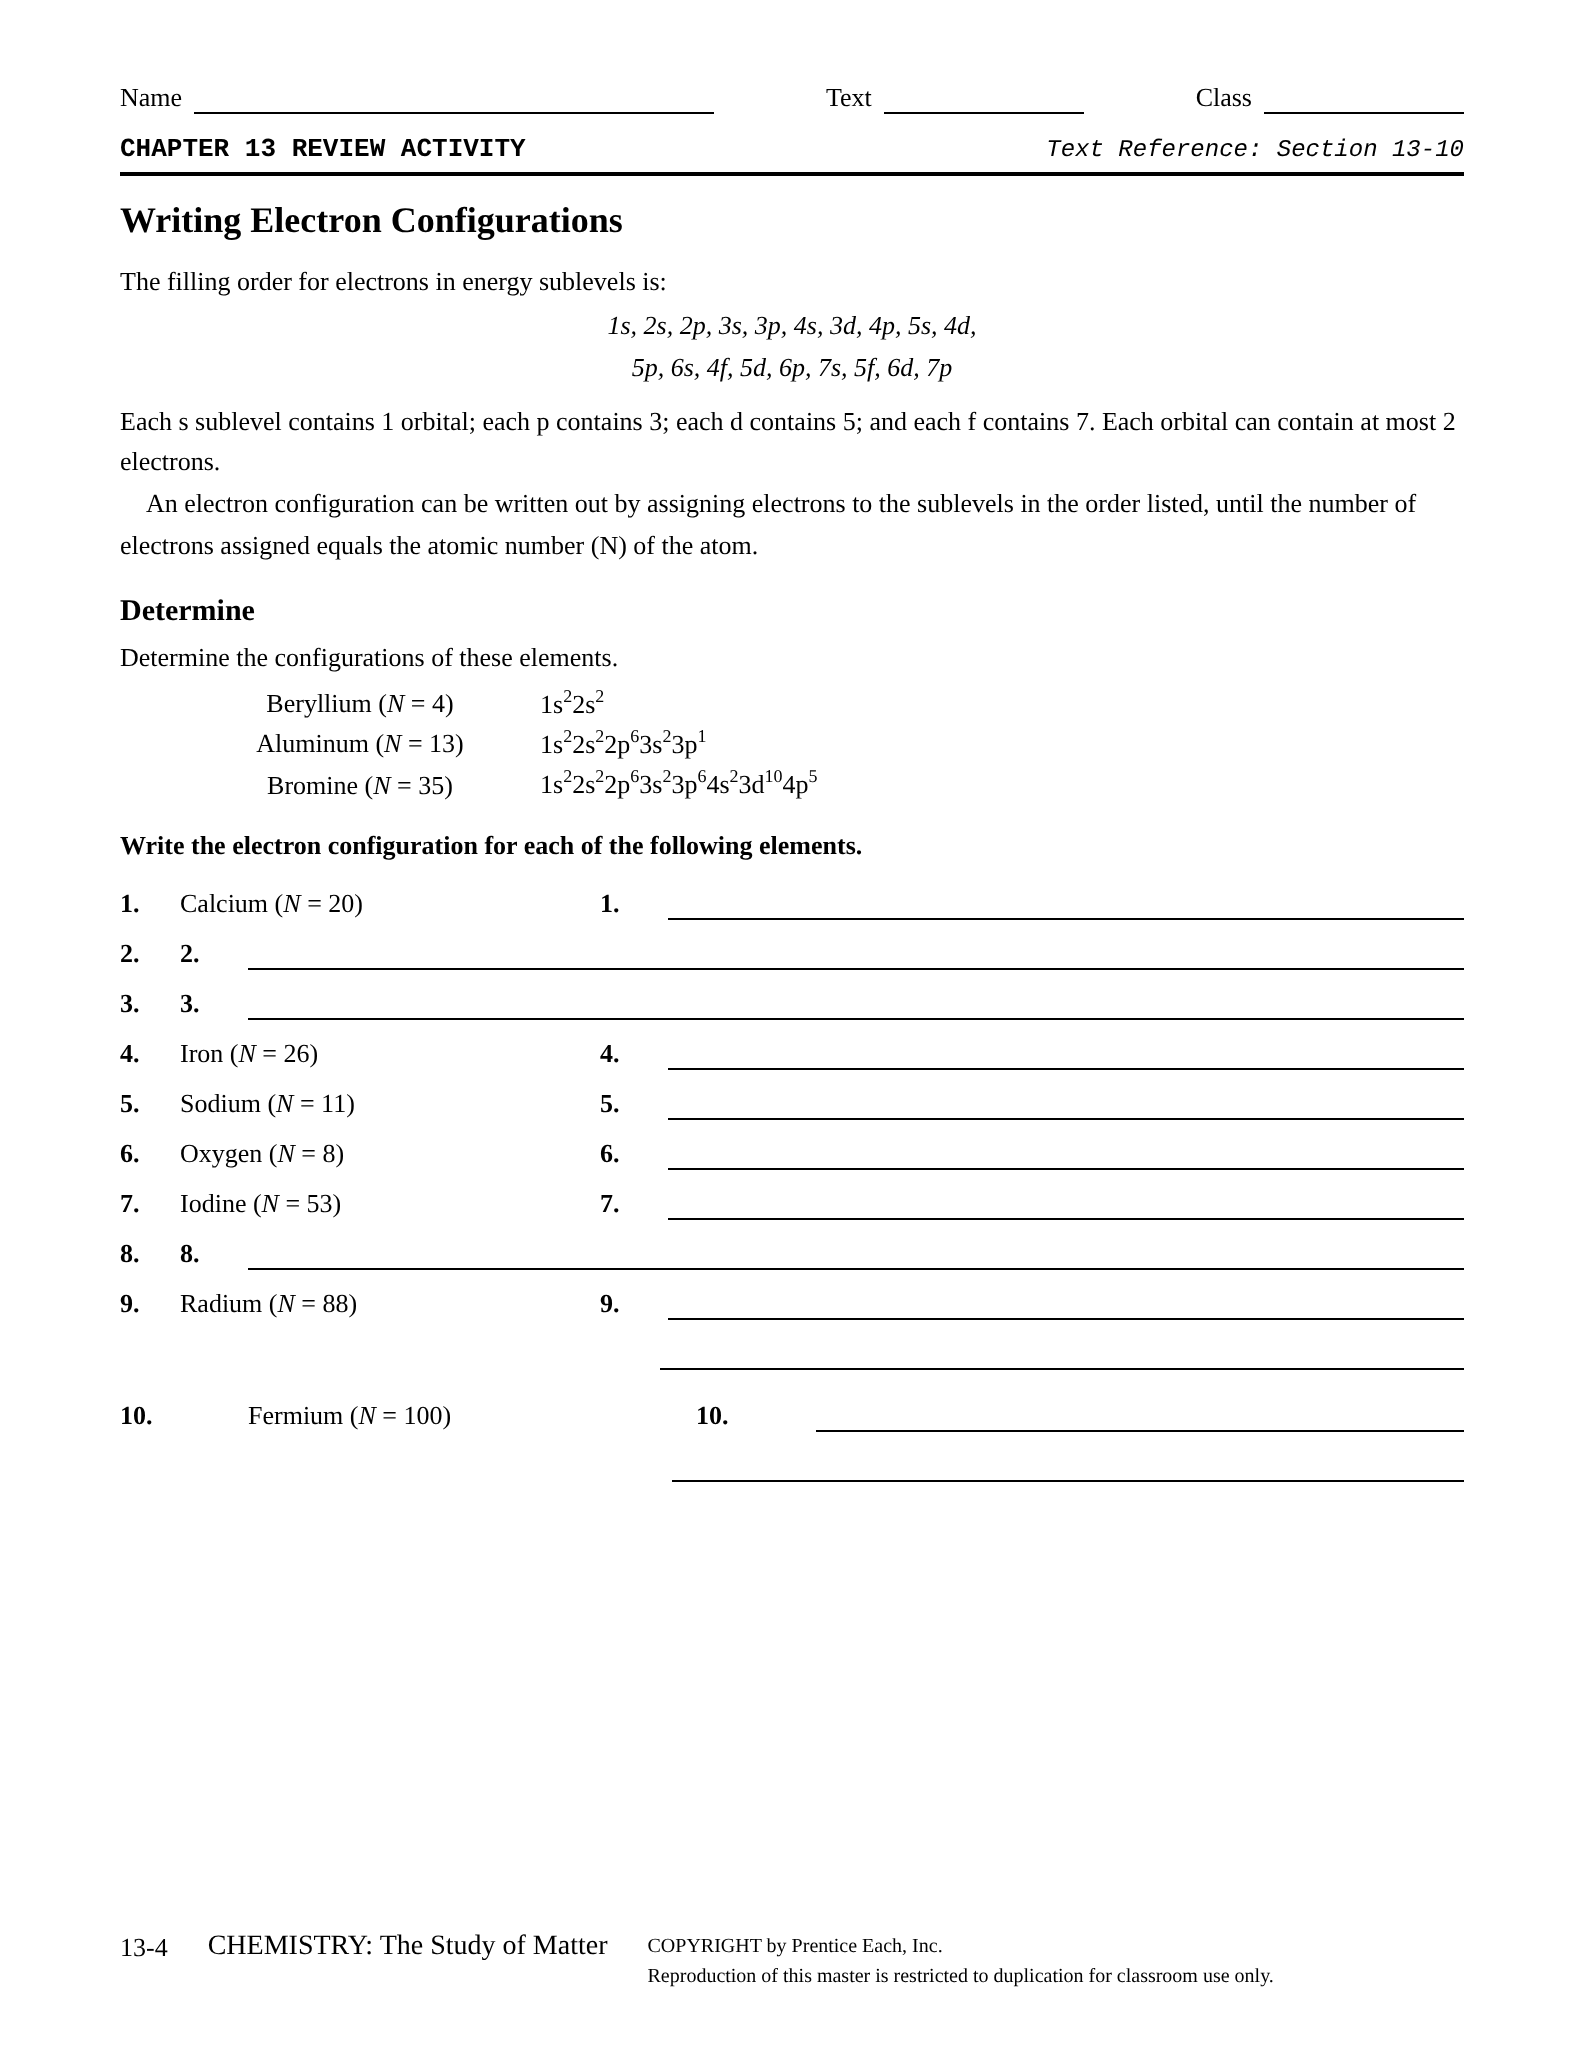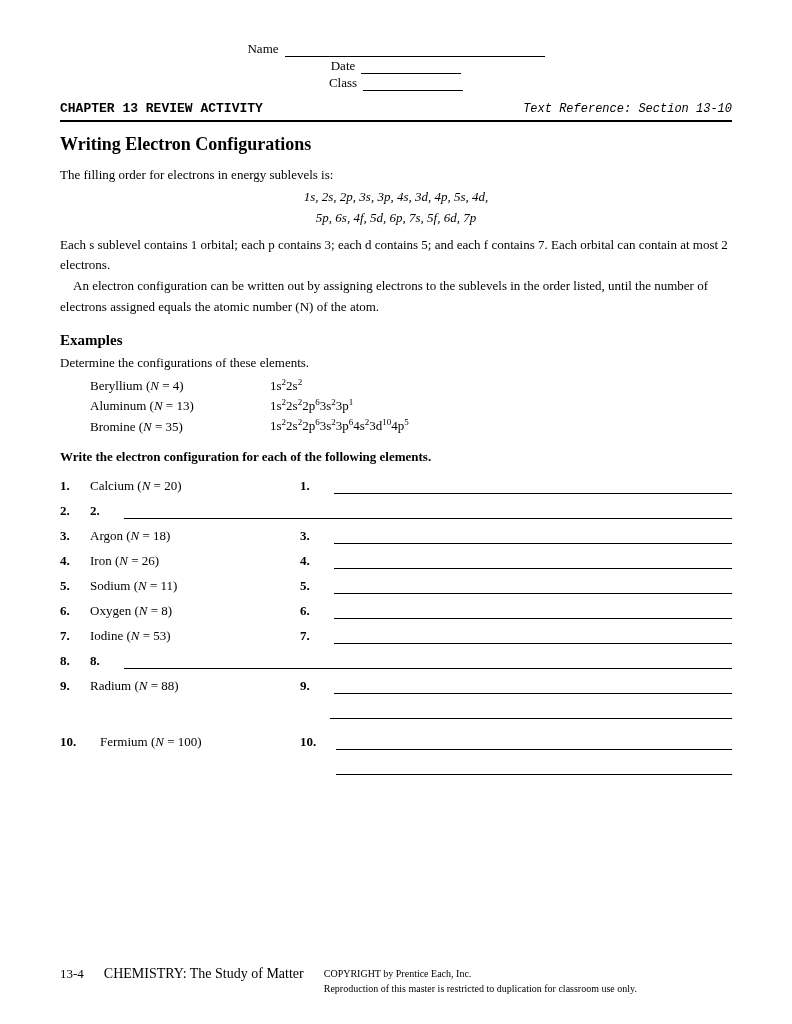"Name" .header-row { align-items: center -> flex-end; flex-direction: column -> none }
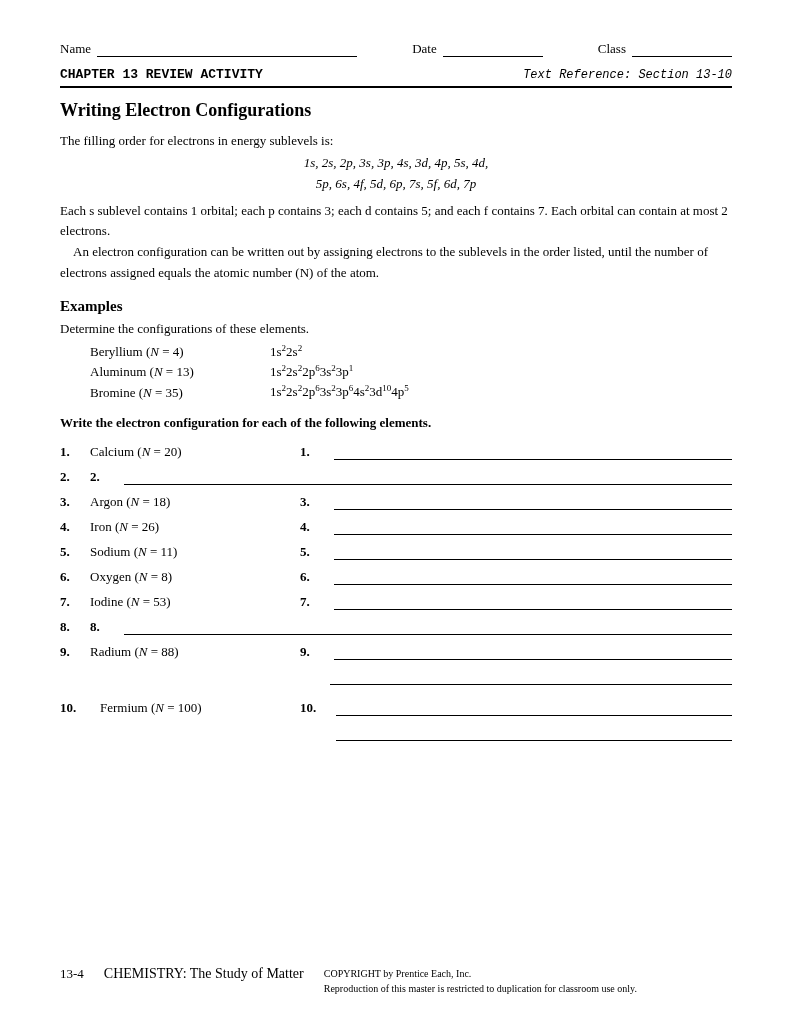"Date" span.header-label { text: Date -> Text }
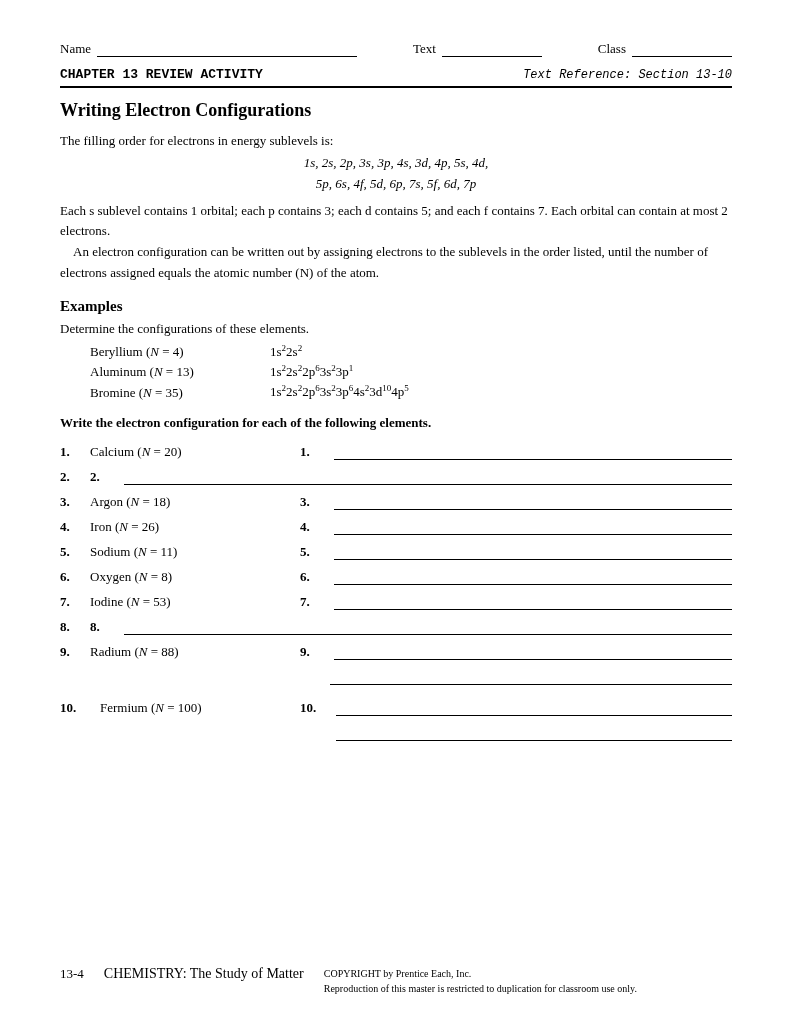"Examples" div.examples-title { text: Examples -> Determine }
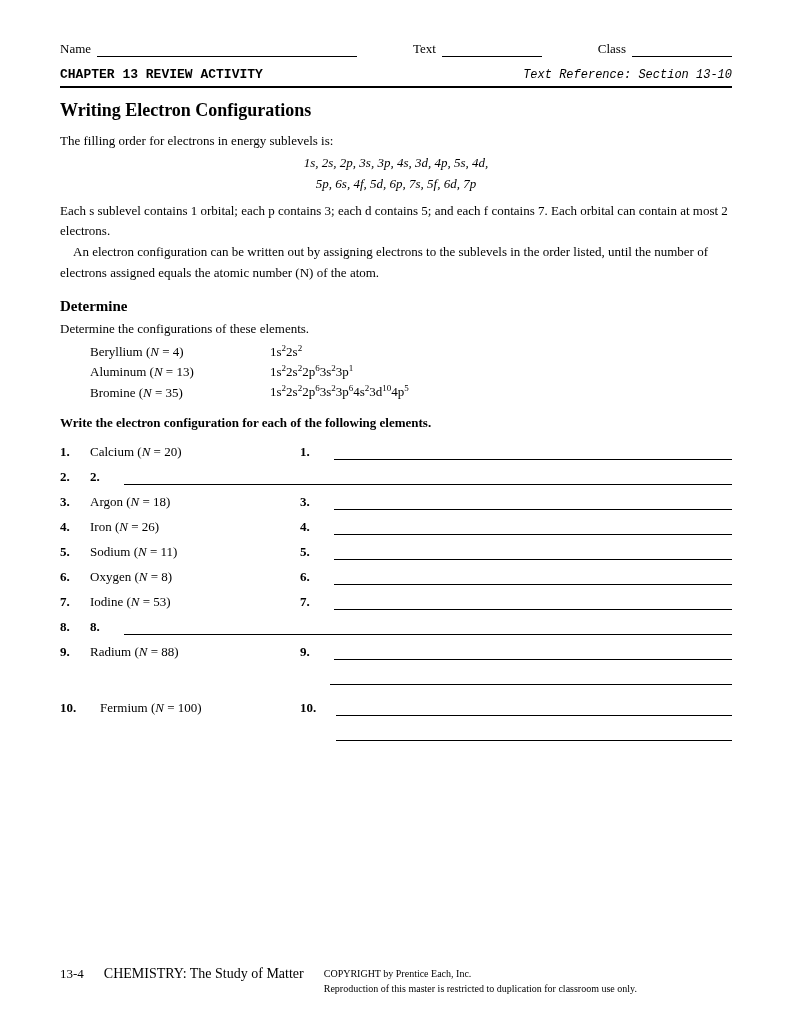"Beryllium (N = 4)" .example-table { text-align: none -> center }
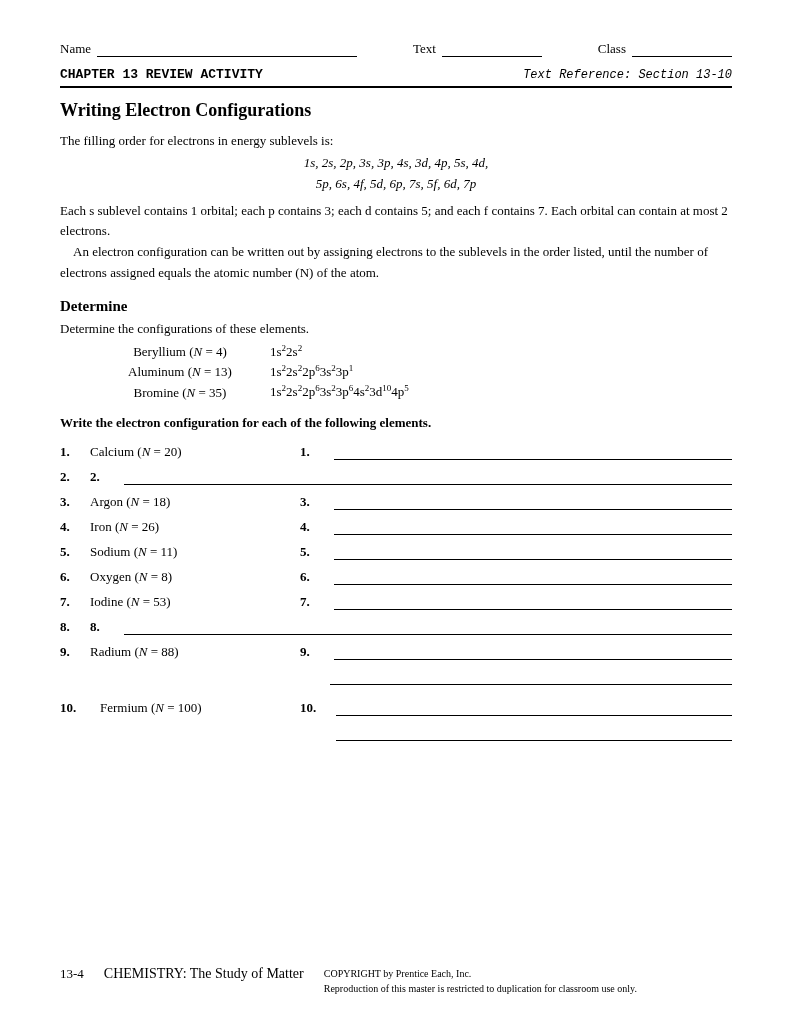"Argon (N = 18)" span.q-element { html: <span>Argon (<em>N</em> = 18)</span> -> none }
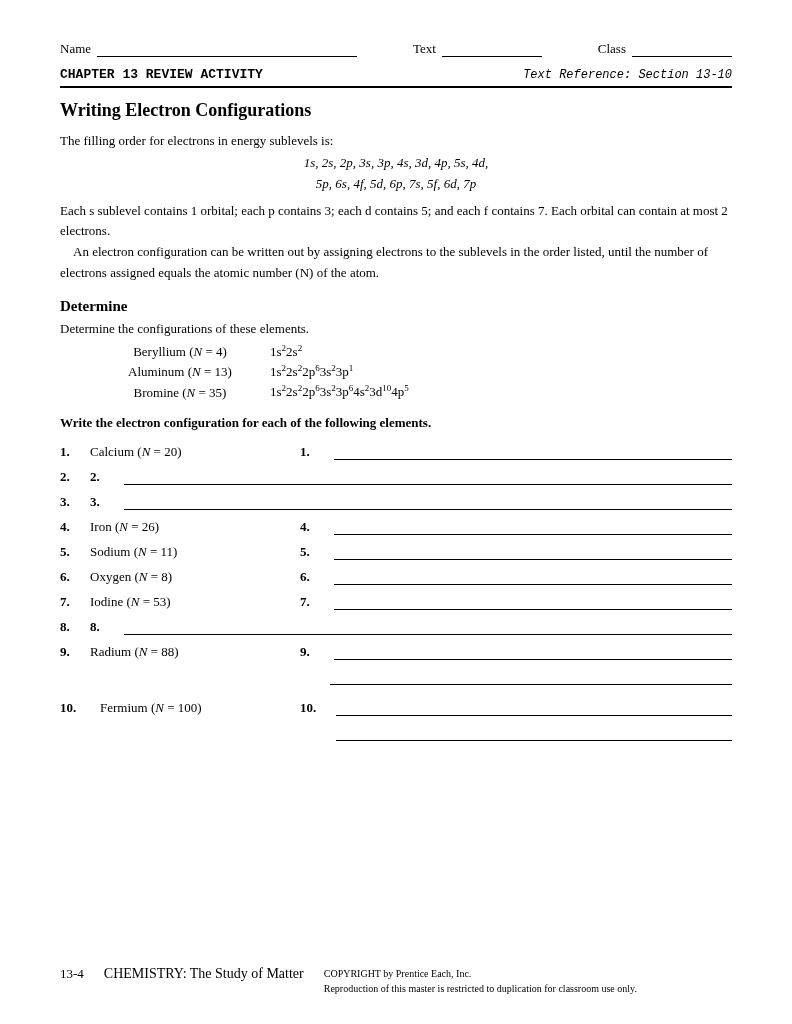"10." .question-10-row { gap: none -> 24px }
